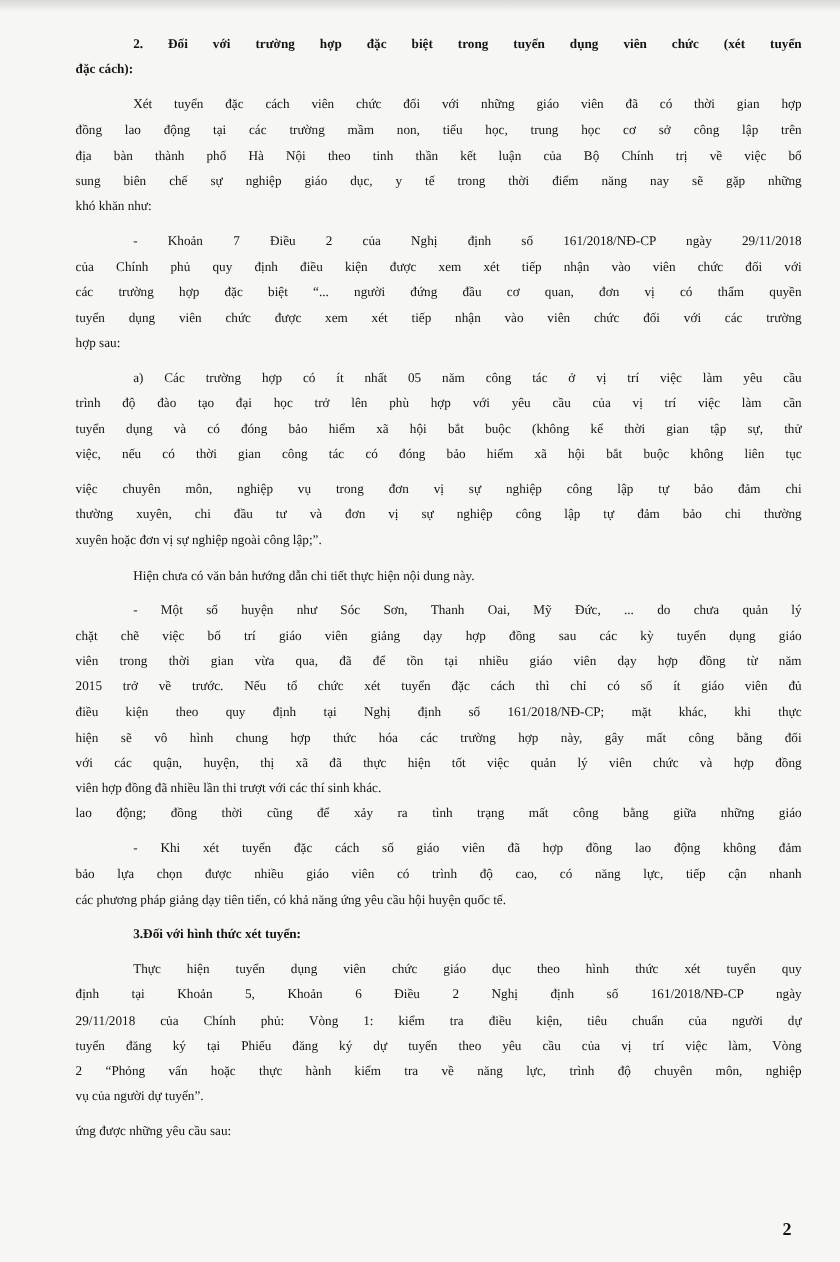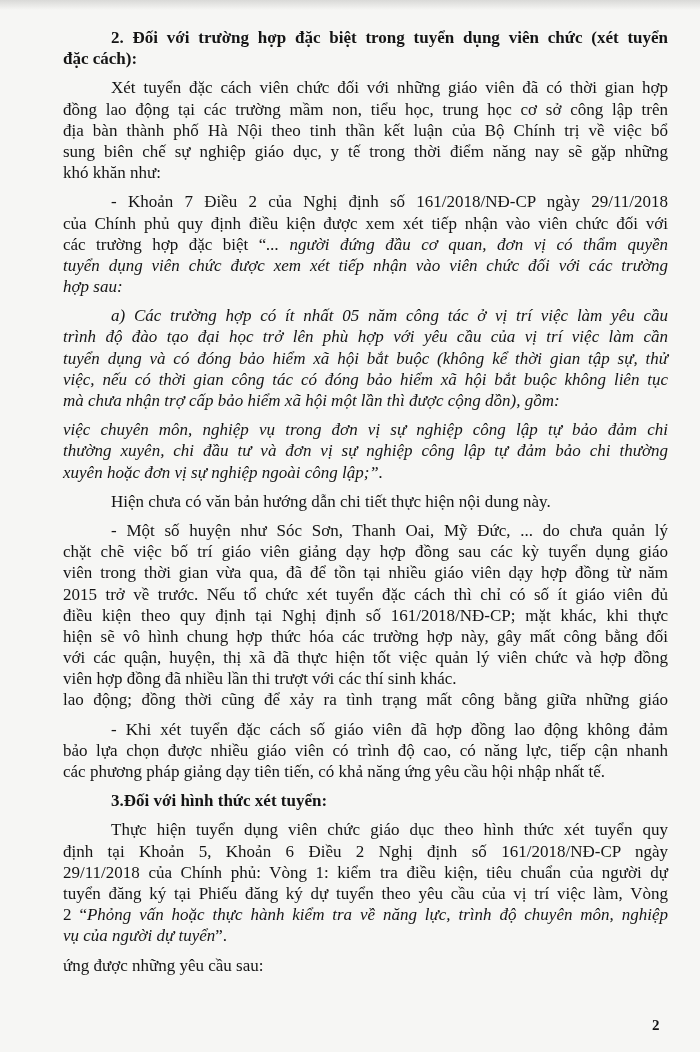"2. Đối với trường hợp" .line { font-size: 17px -> 11px }
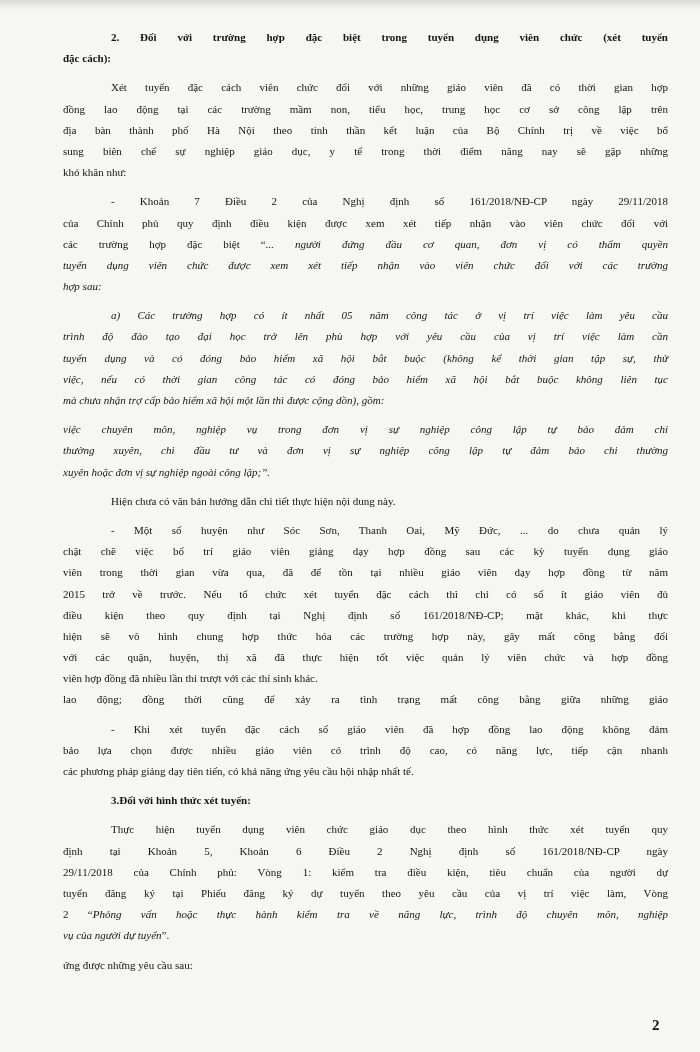"... người đứng đầu cơ" .i { font-style: italic -> none }
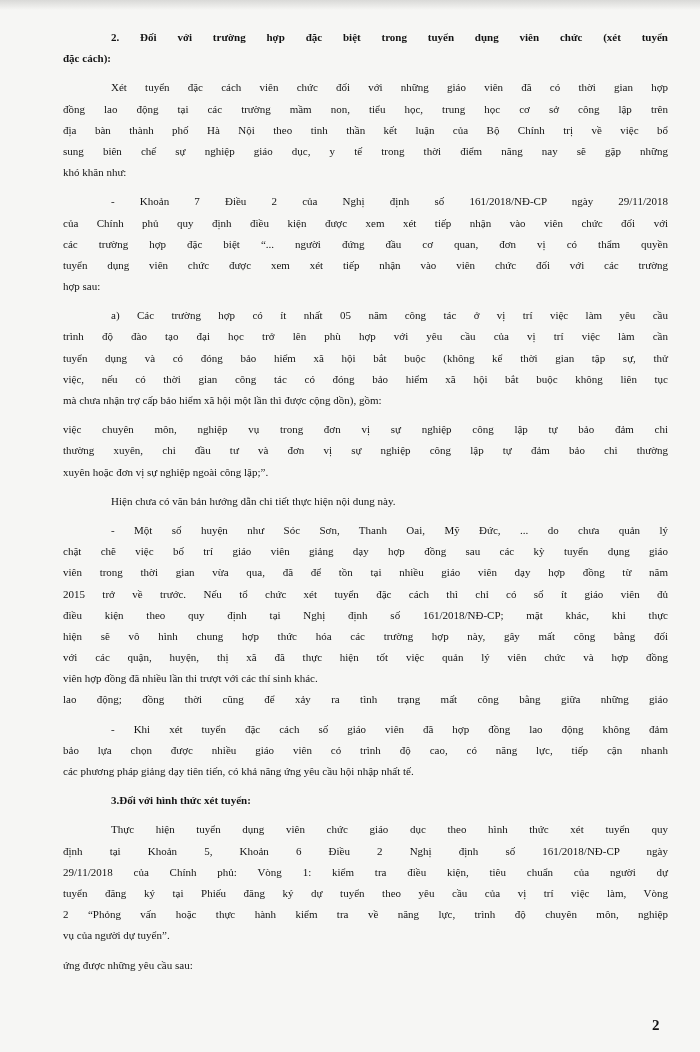"mà chưa nhận trợ cấp" span.line { html: <span>mà chưa nhận trợ cấp bảo hiểm xã hội một lần thì được cộng dồn), gồm:</span> -> none }
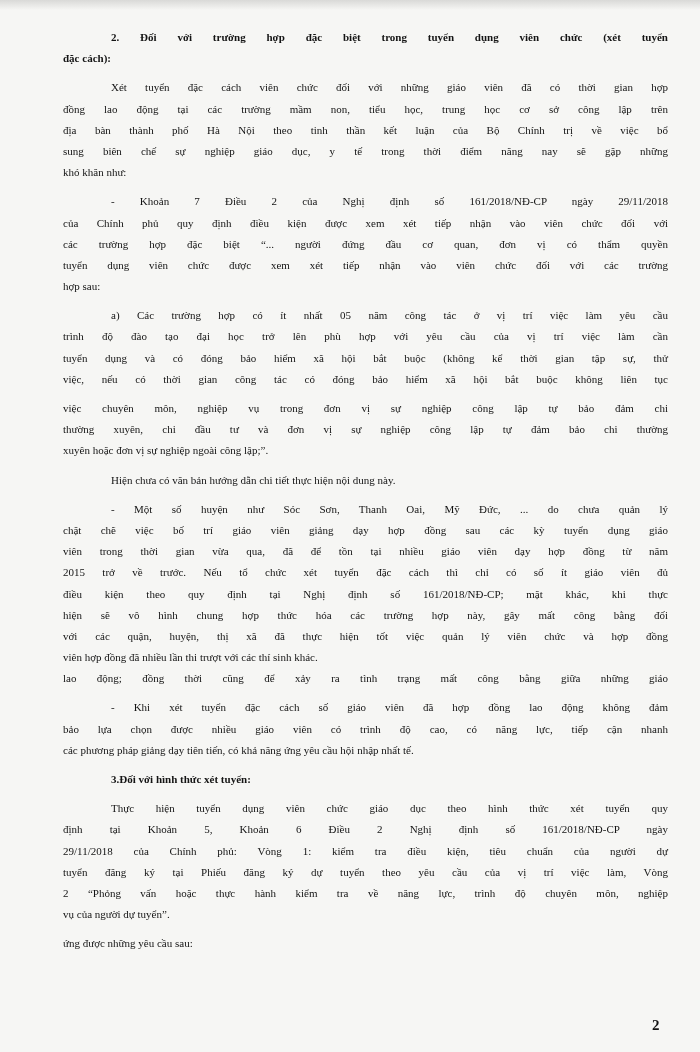"các phương pháp giảng dạy" span.line { text: nhập nhất -> huyện quốc }
